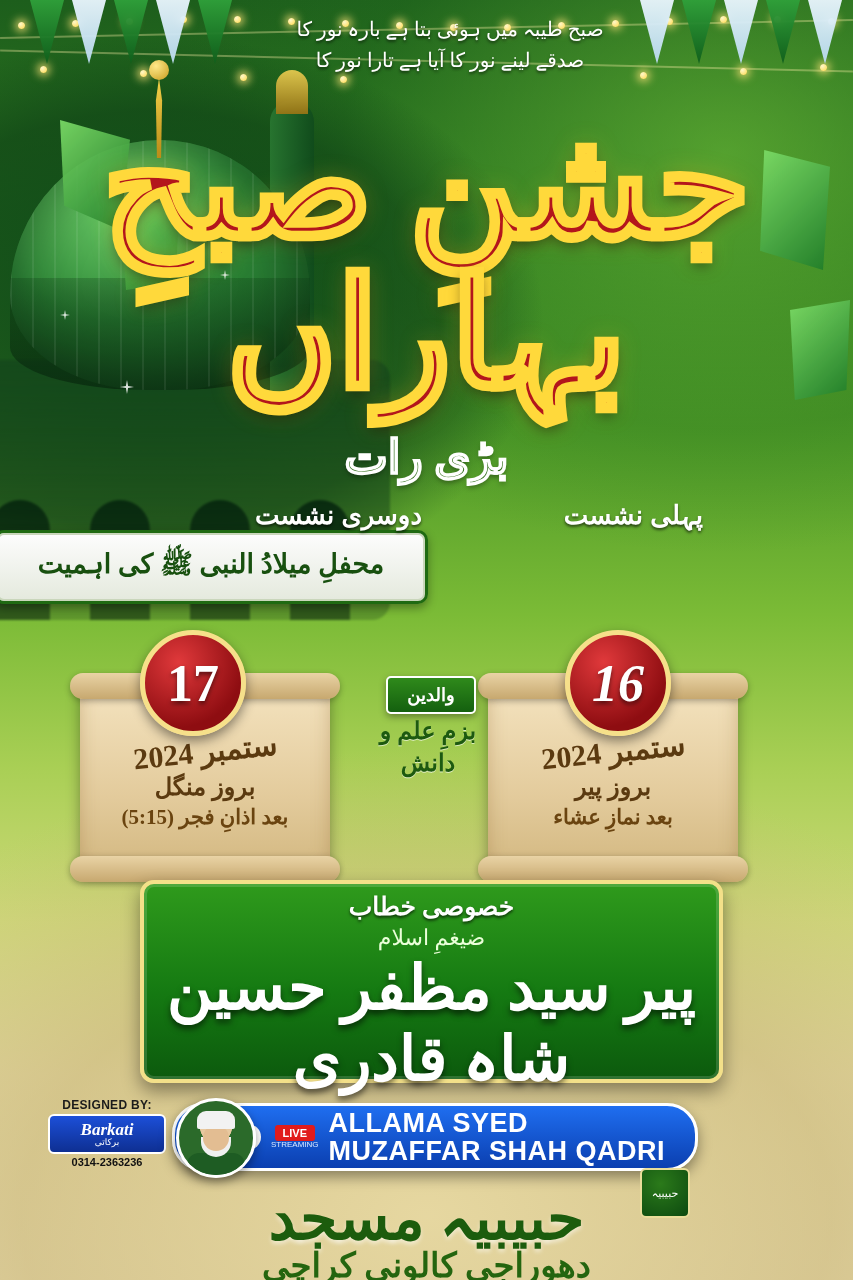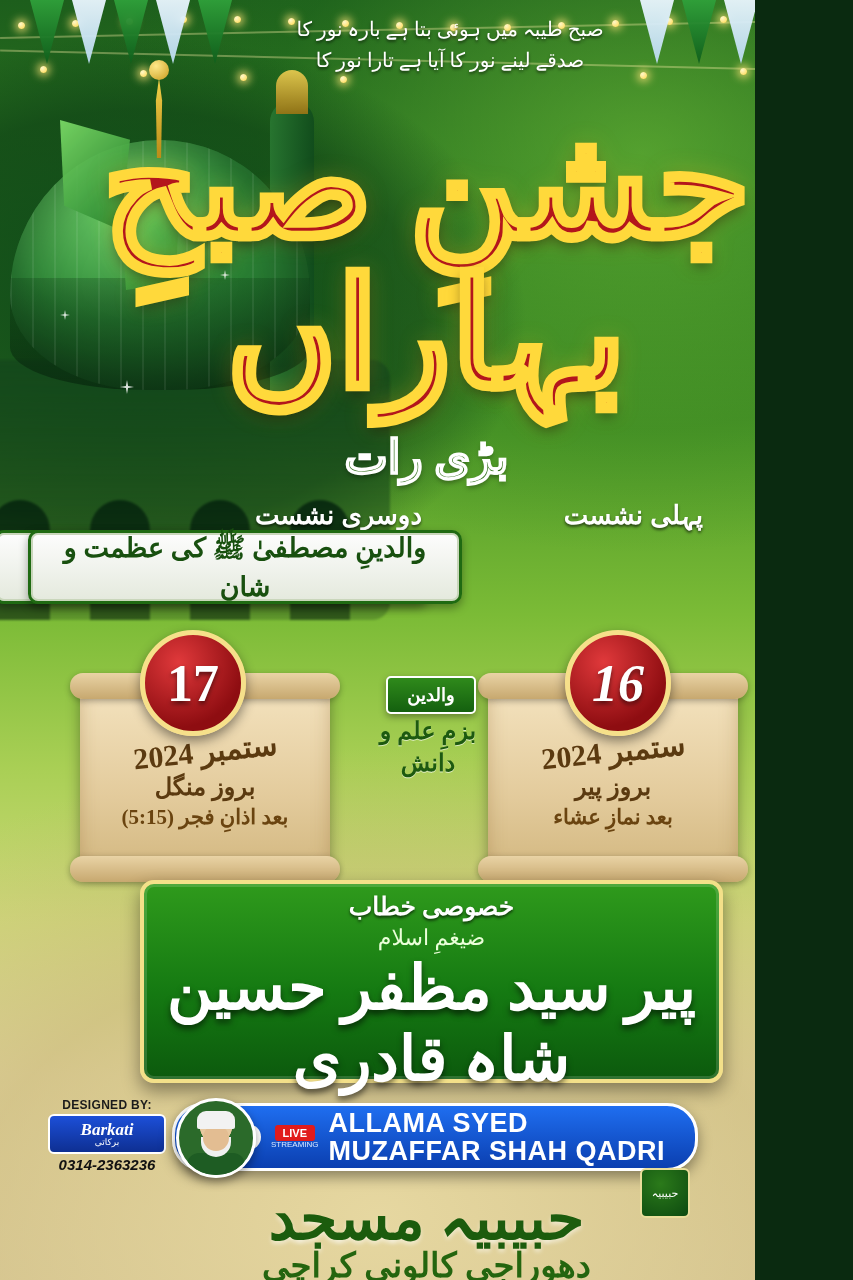"صبح طیبہ میں ہوئی بتا" .poster { width: 755px -> 853px }
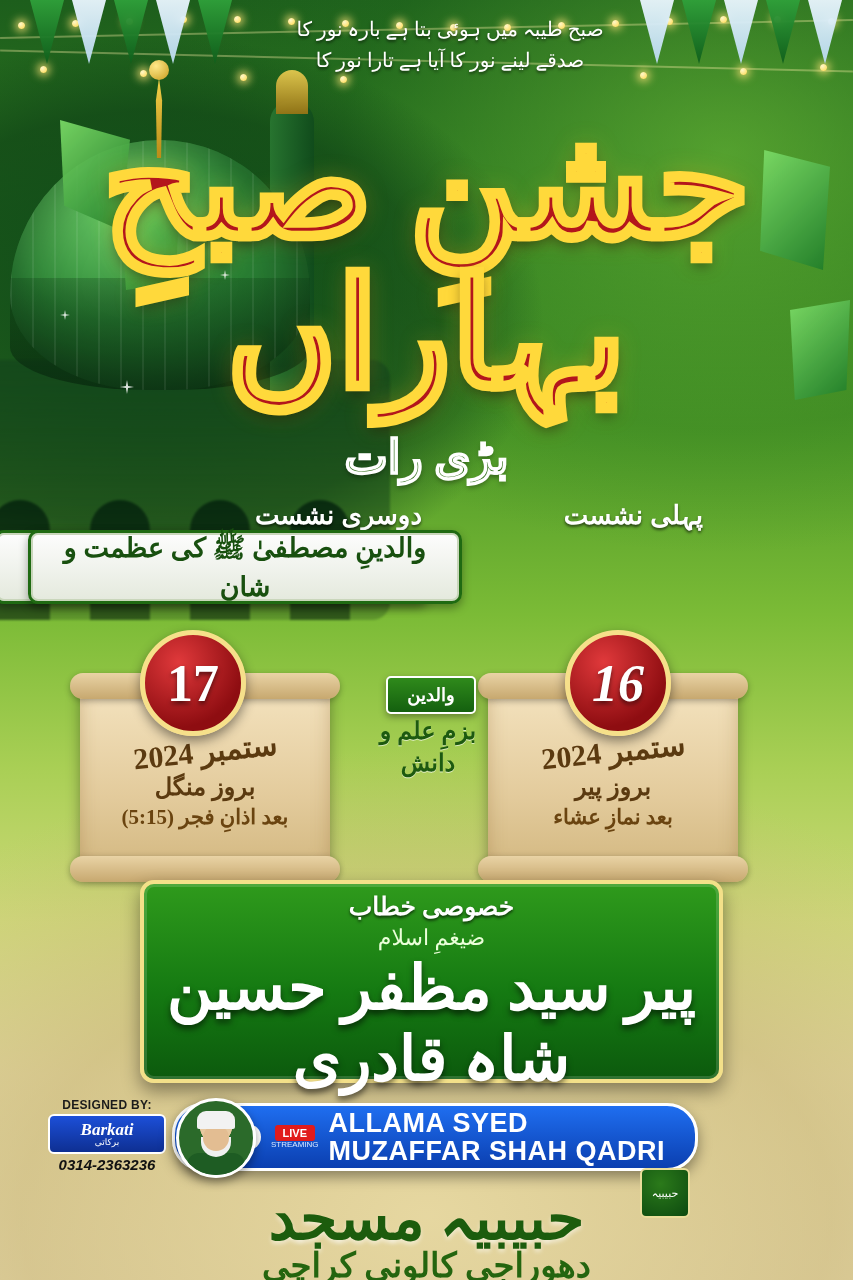"والدینِ مصطفیٰ ﷺ کی عظمت" div.ribbon { html: <div> <span>والدینِ مصطفیٰ ﷺ کی عظمت و شان</span> </div> -> none }
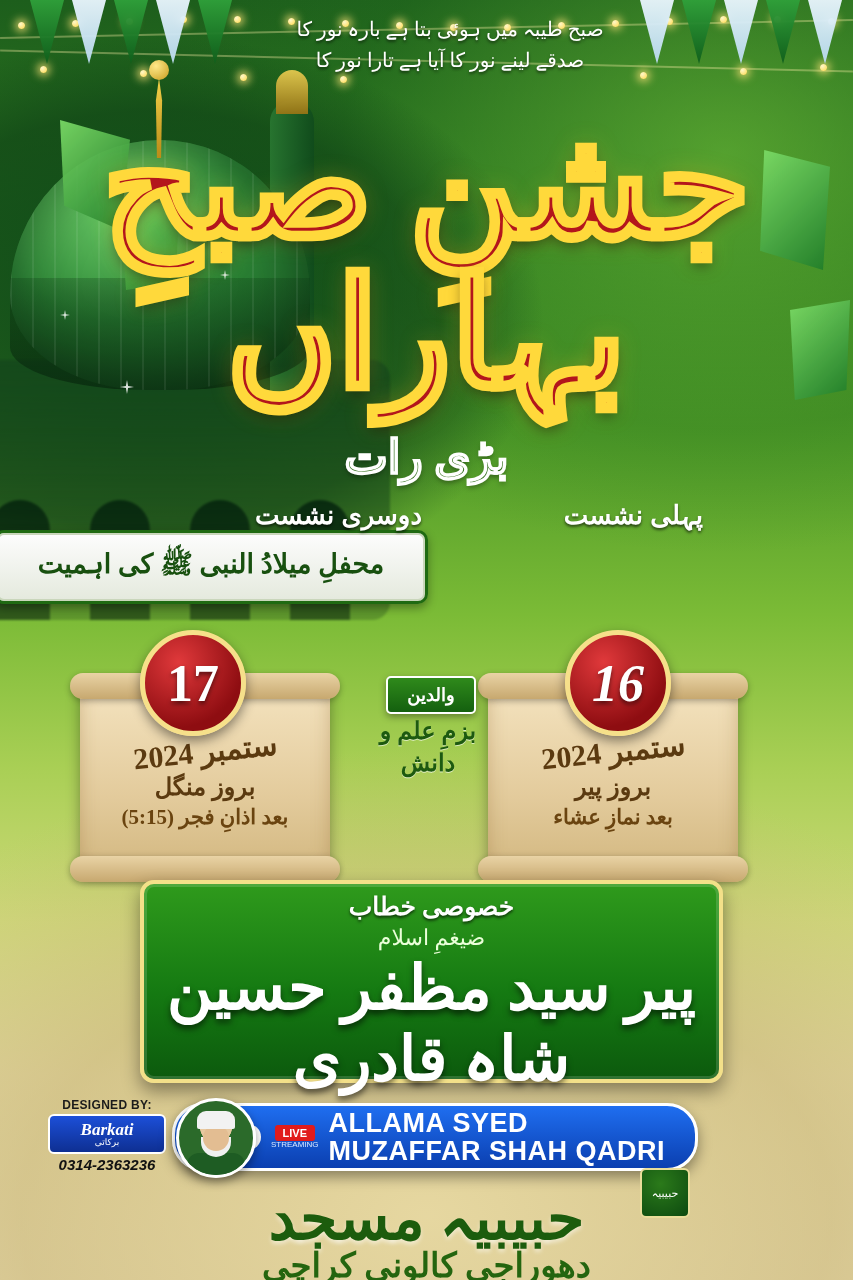"0314-2363236" .designer .dphone { font-size: 15px -> 11px; font-style: italic -> none }
